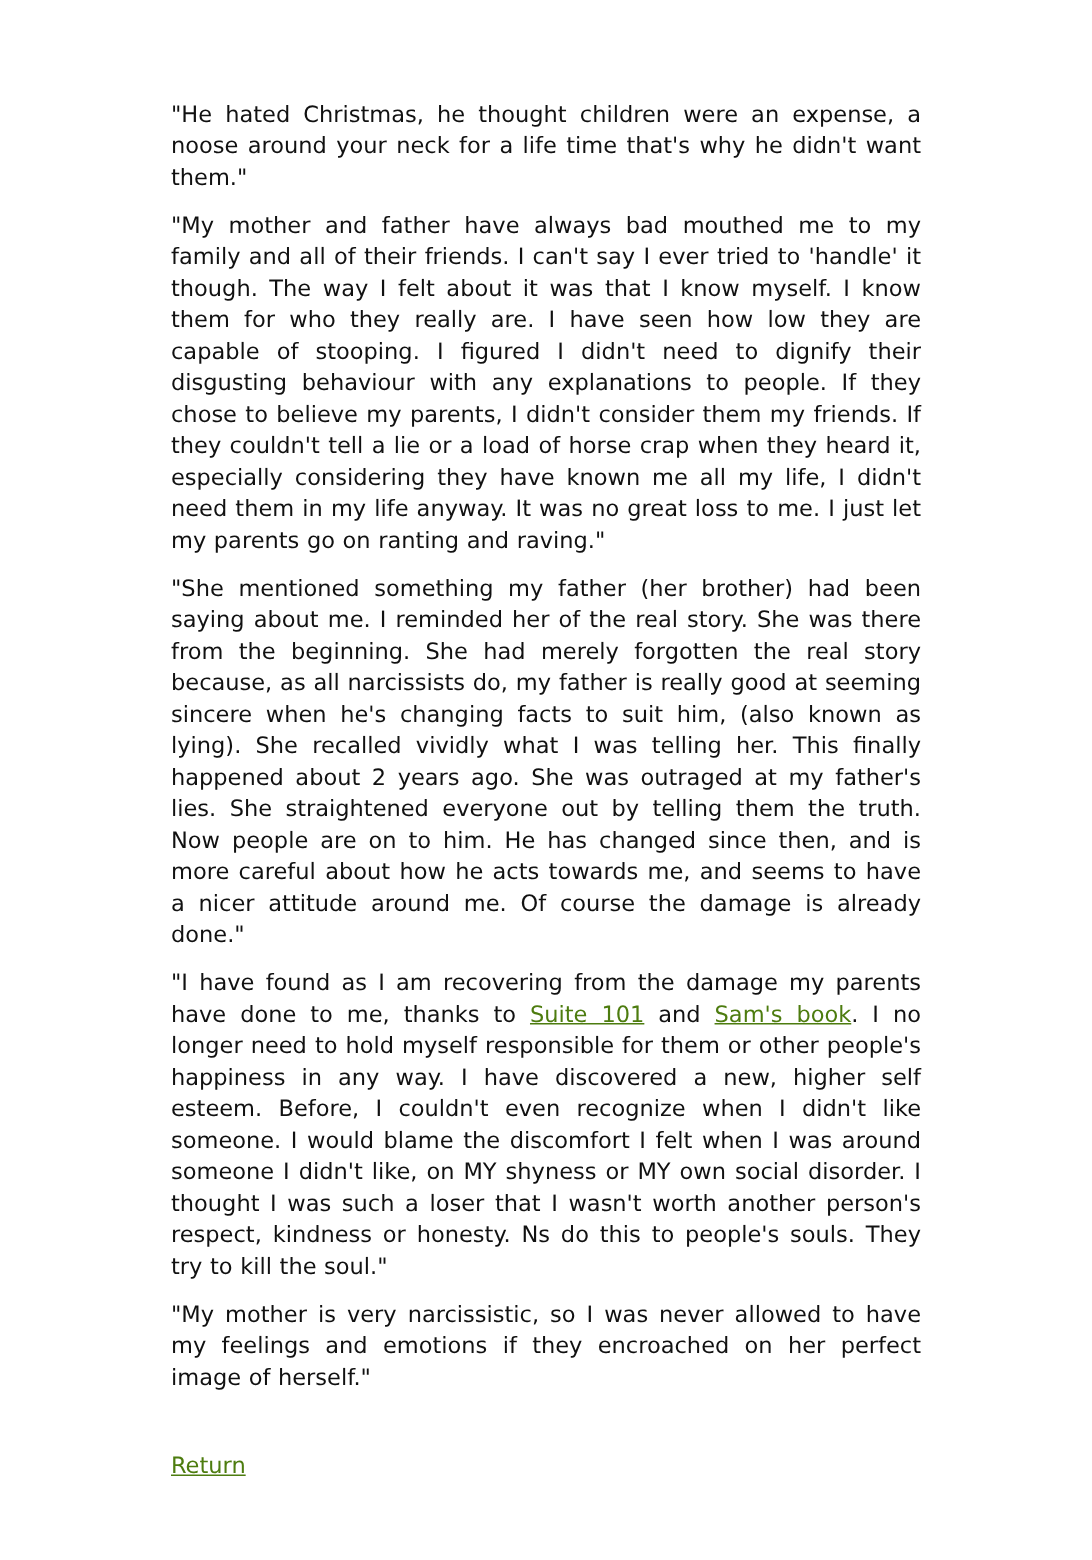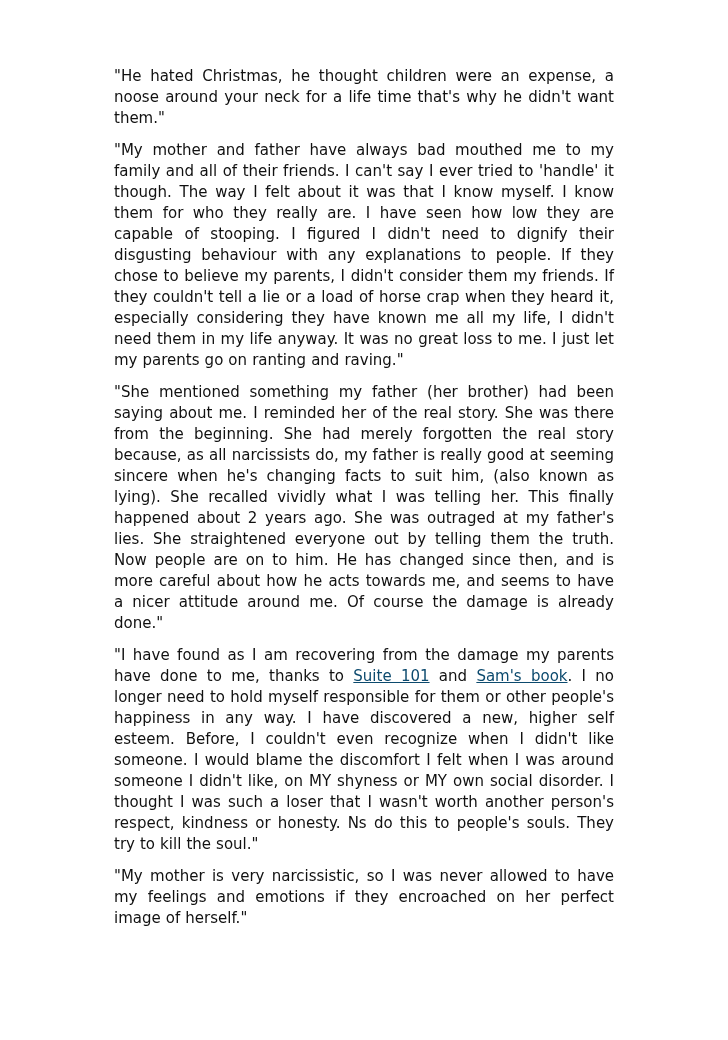"Suite 101" .para a, .return-para a { color: #0c4a6e -> #4d7c0f }
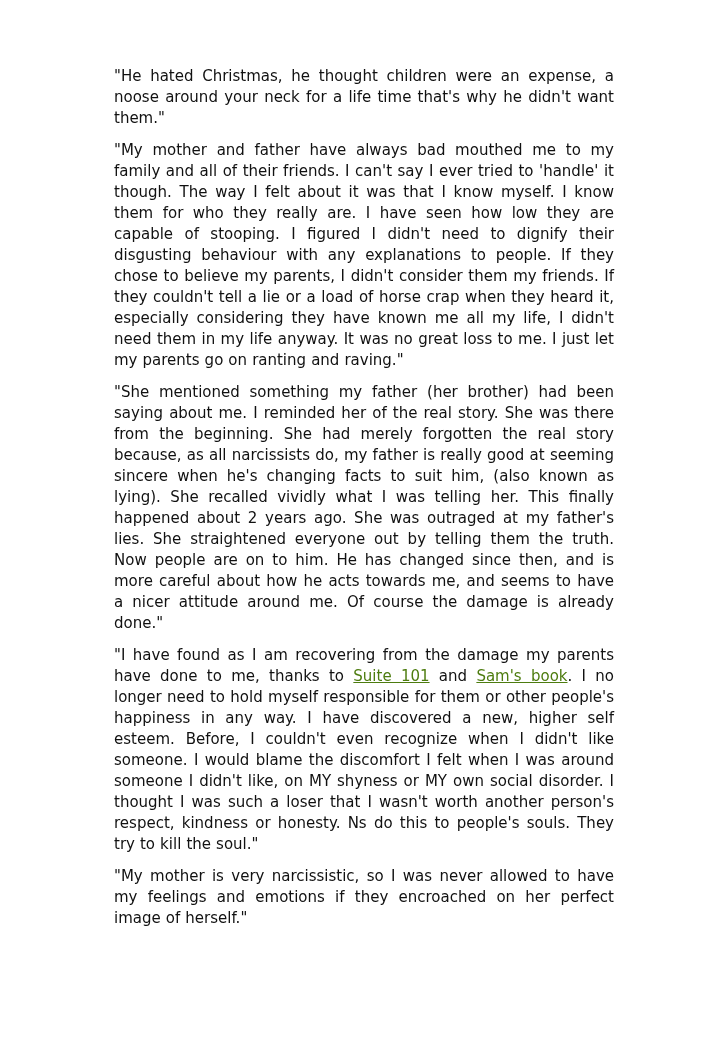"Return" p.return-para { html: none -> <p><a>Return</a></p> }
